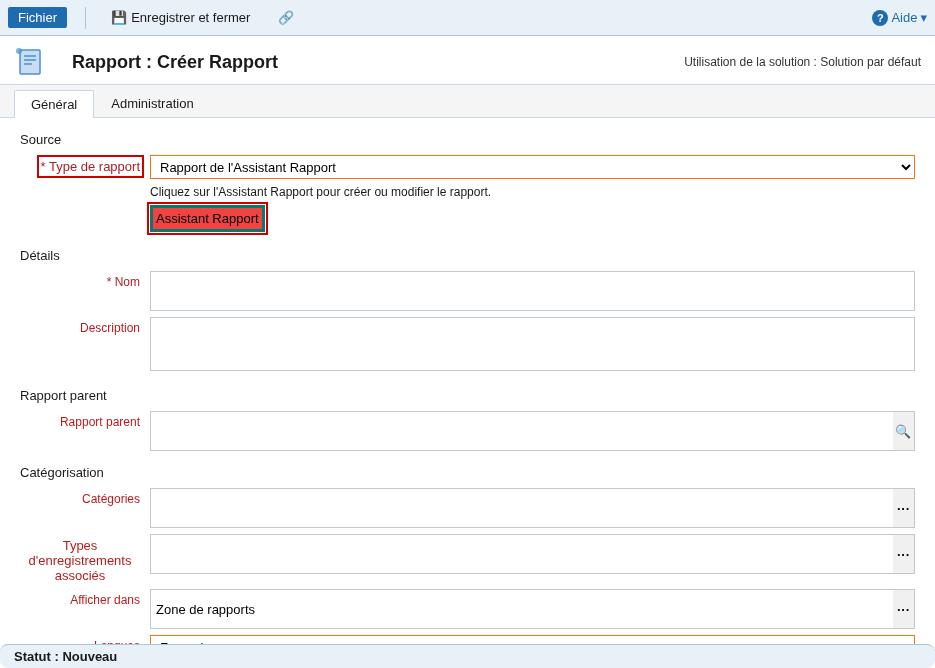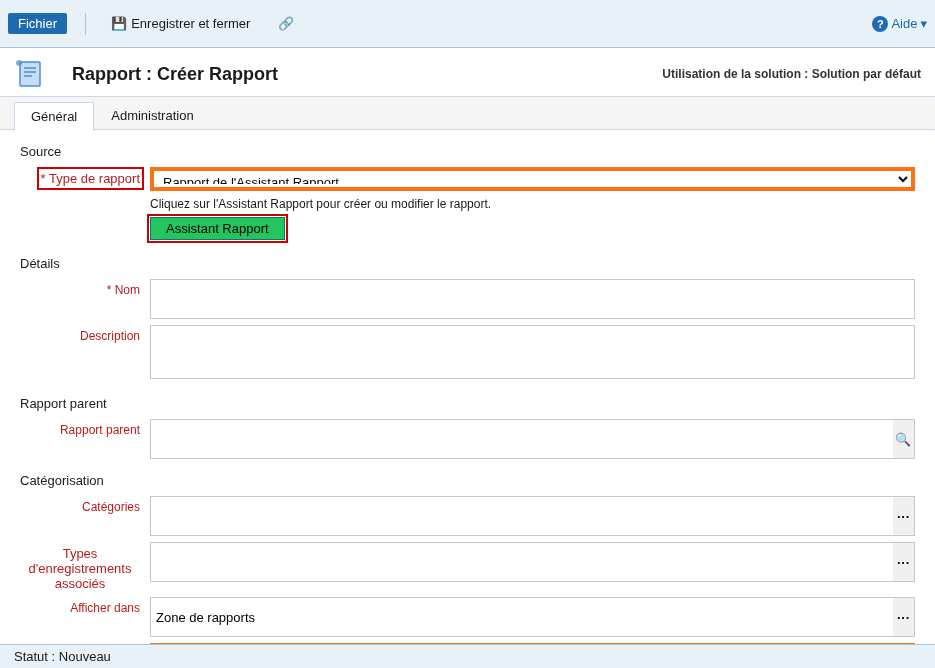"Fichier" .toolbar { height: 48px -> 36px }
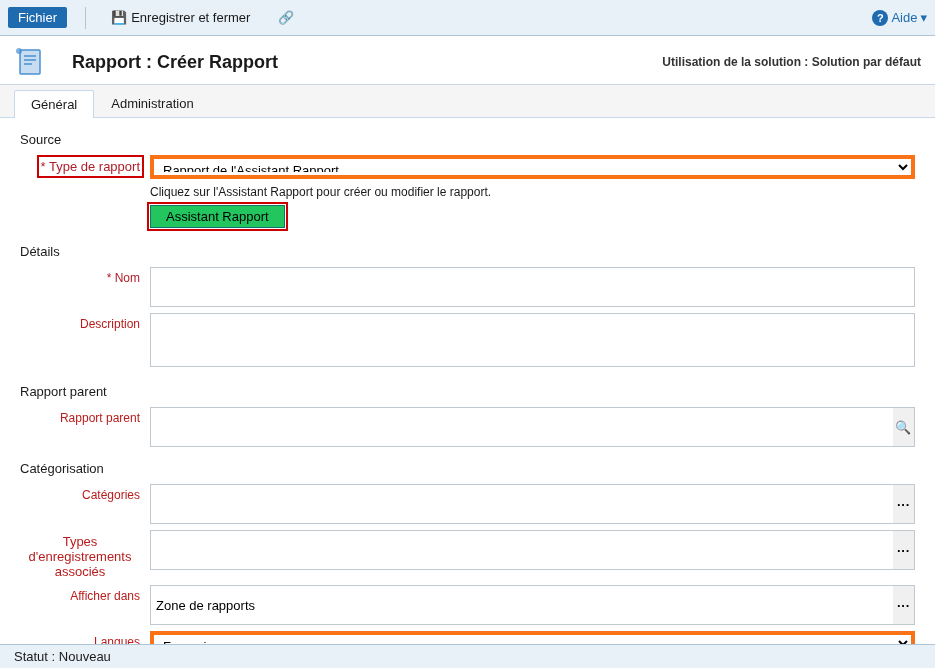"Utilisation de la solution :" .solution-label { font-weight: 700 -> 400 }
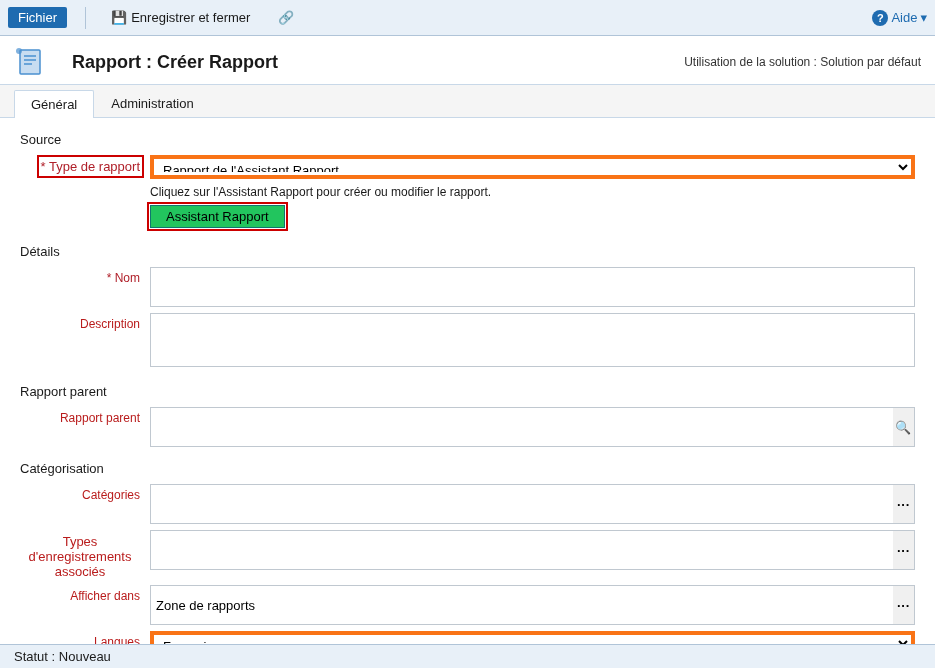"Rapport de l'Assistant Rapport" .form-select { border: 4px solid #f97316 -> 1px solid #f97316 }
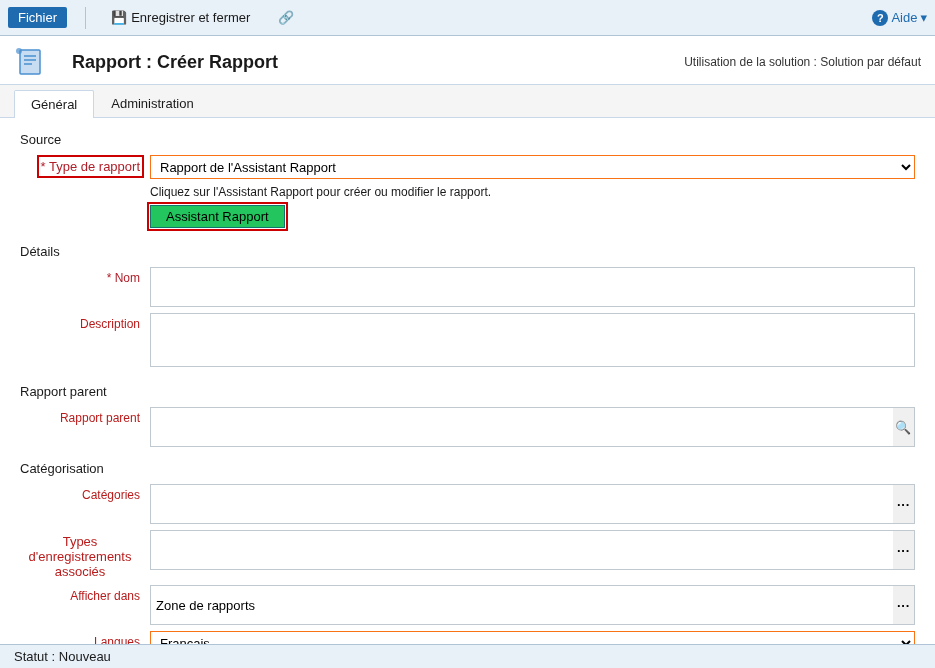"Assistant Rapport" .assistant-btn { background: #22c55e -> #ef4444; border: 1px solid #0f766e -> 3px solid #0f766e; padding: 3px 15px -> 3px 3px }
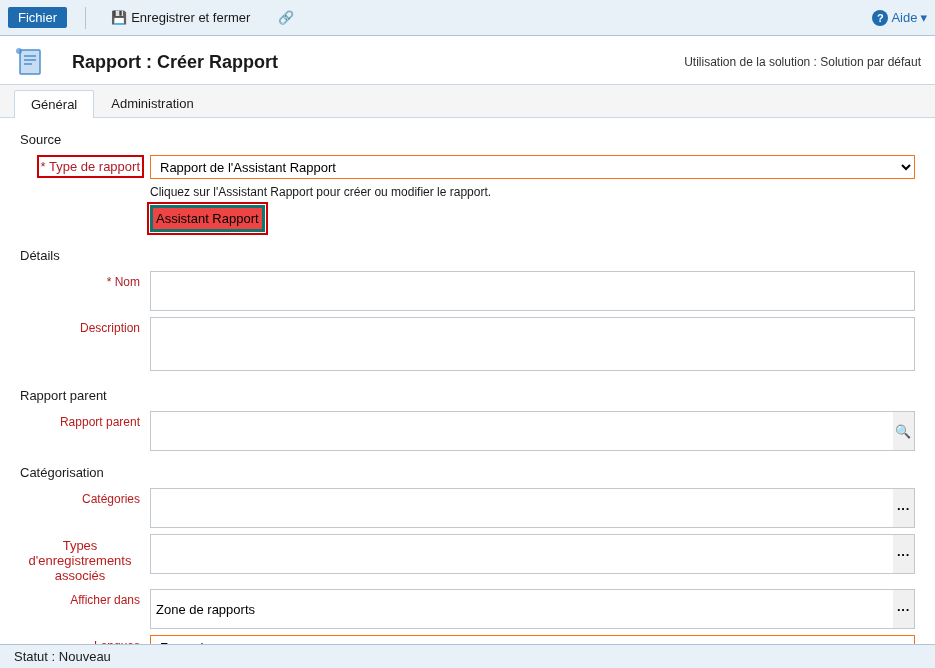"Statut : Nouveau" .status-bar { border-radius: none -> 8px; font-weight: 400 -> 700 }
